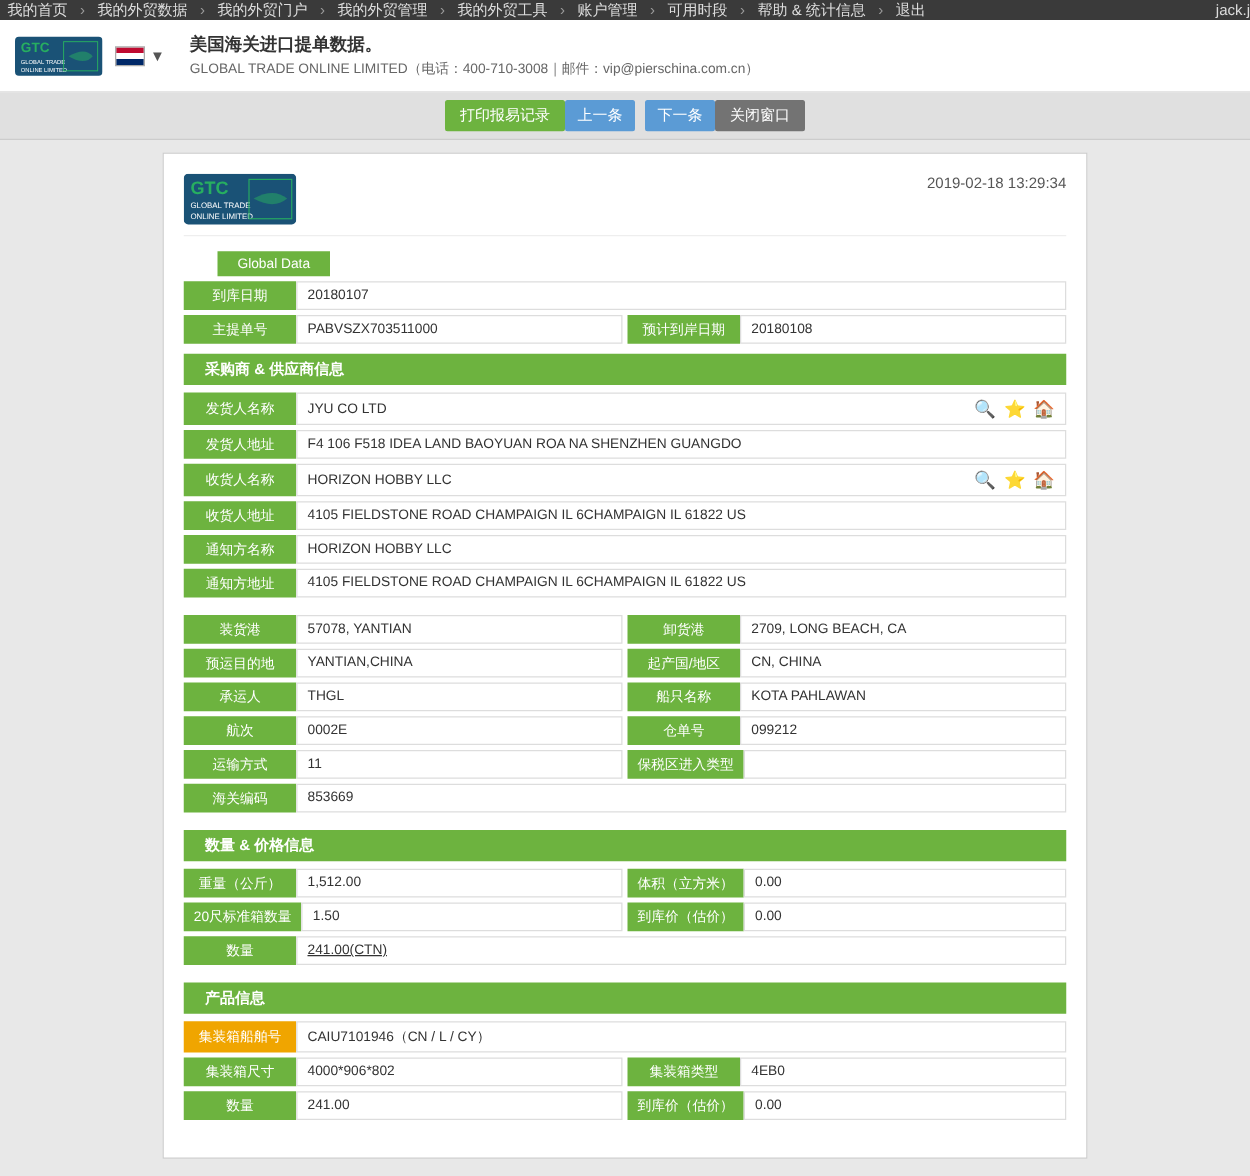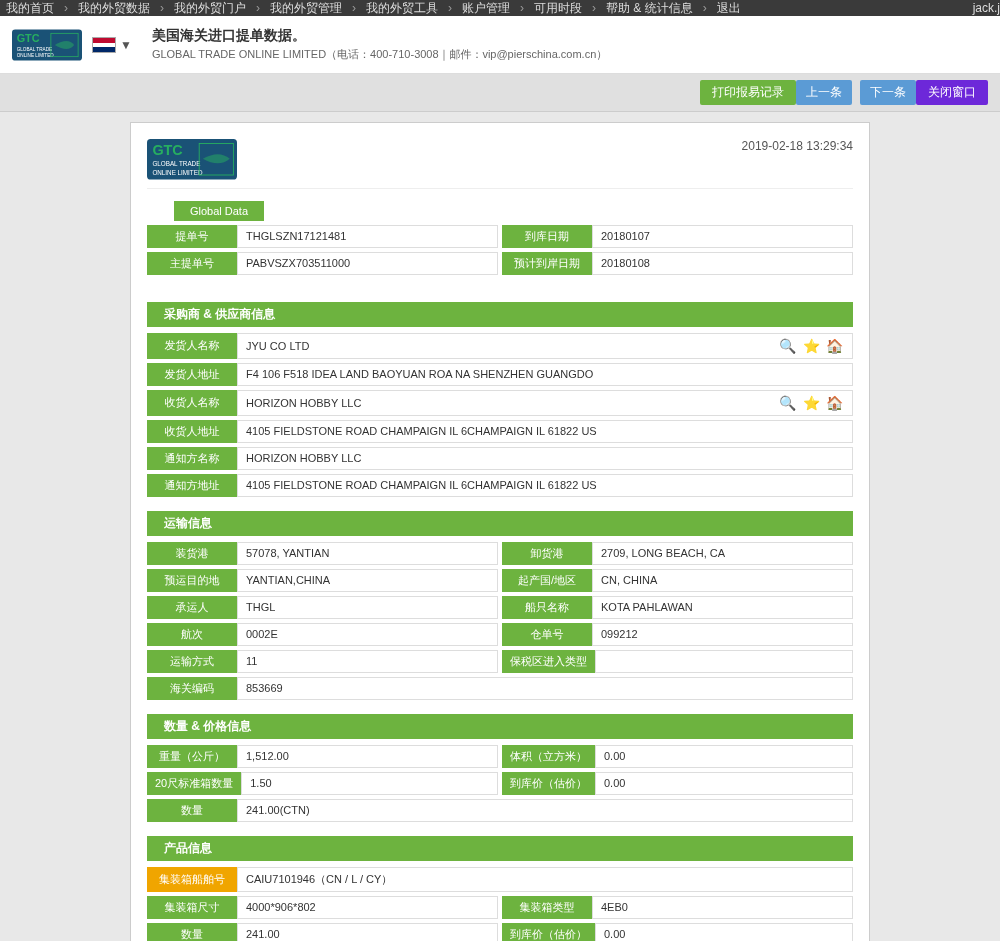"打印报易记录" .toolbar { justify-content: flex-end -> center }
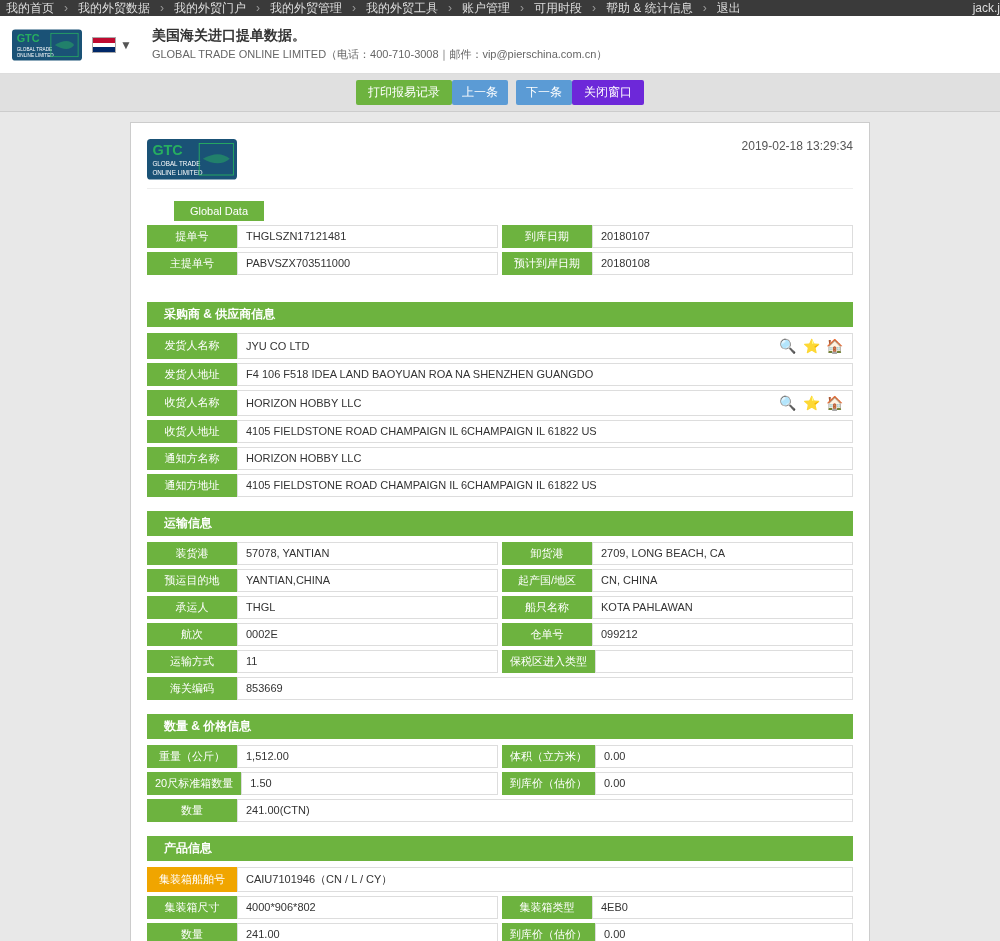"关闭窗口" .btn-red { background: #6d28d9 -> #737373 }
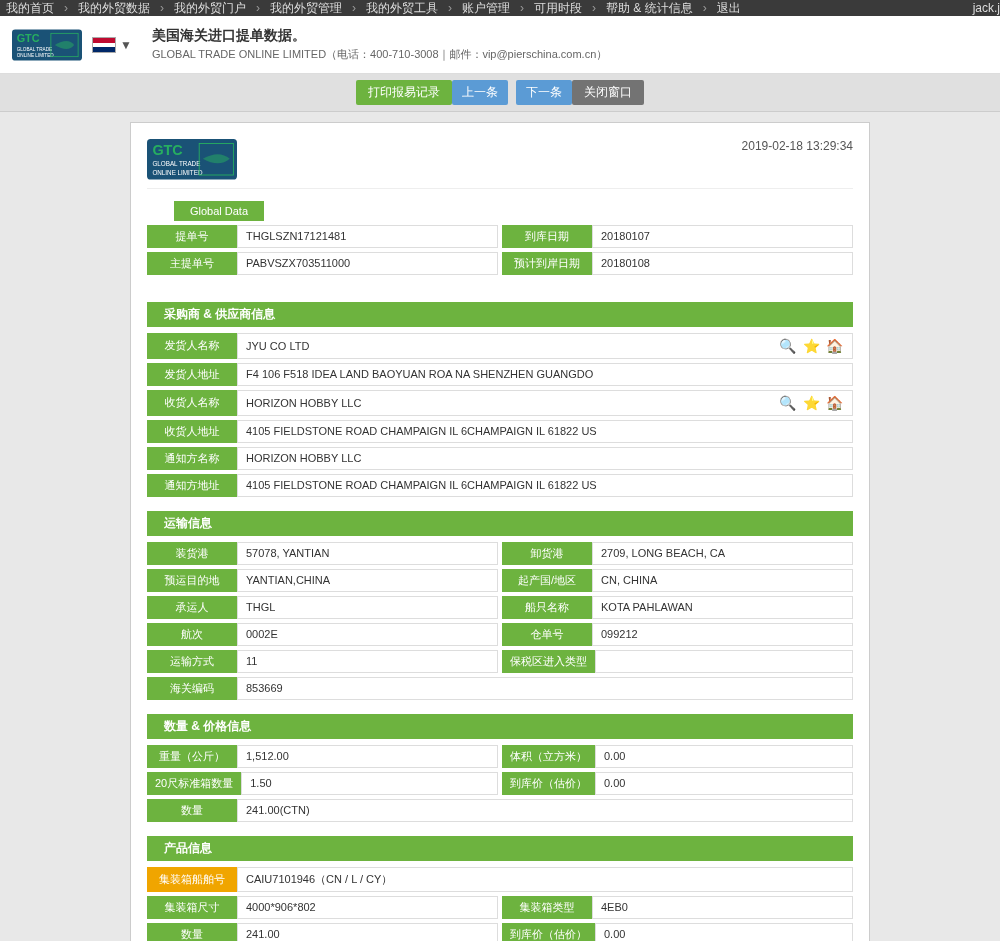"提单号" div.field-group { html: <div> <div>提单号</div> <div>THGLSZN17121481</div> </div> -> none }
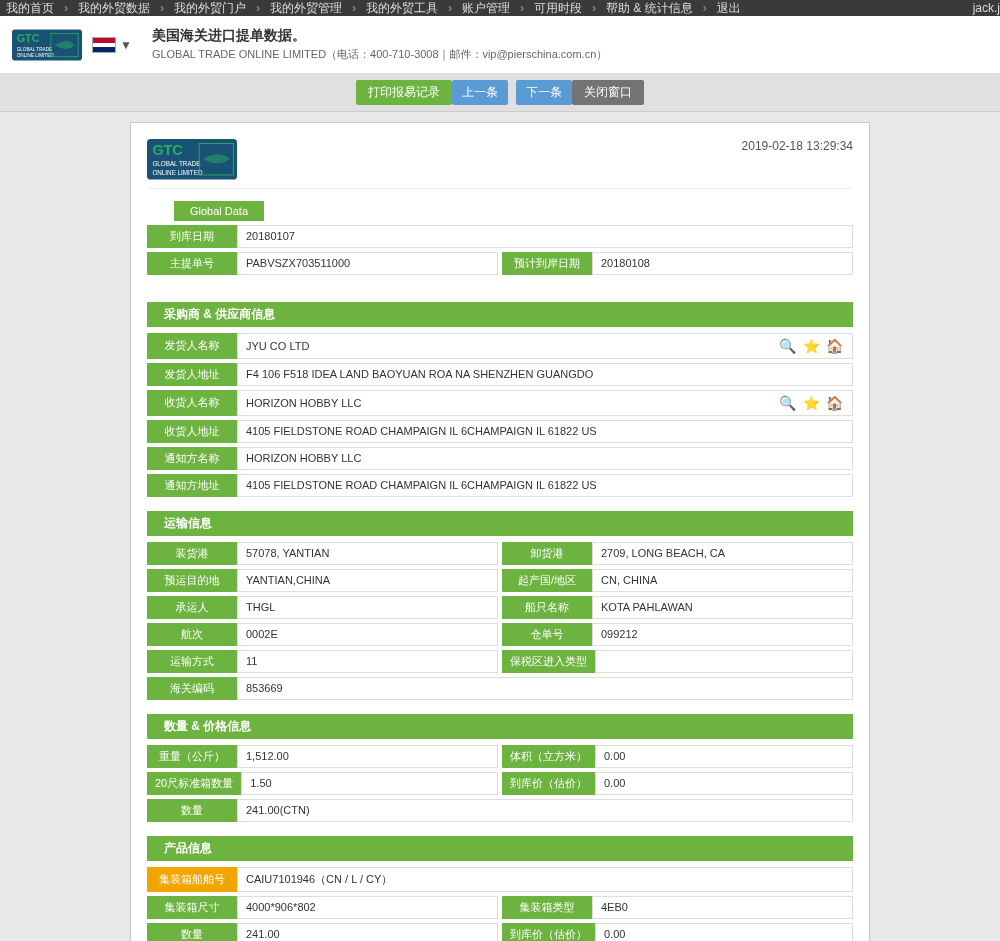"主提单号" div.two-col-row { margin-bottom: 27px -> 8px }
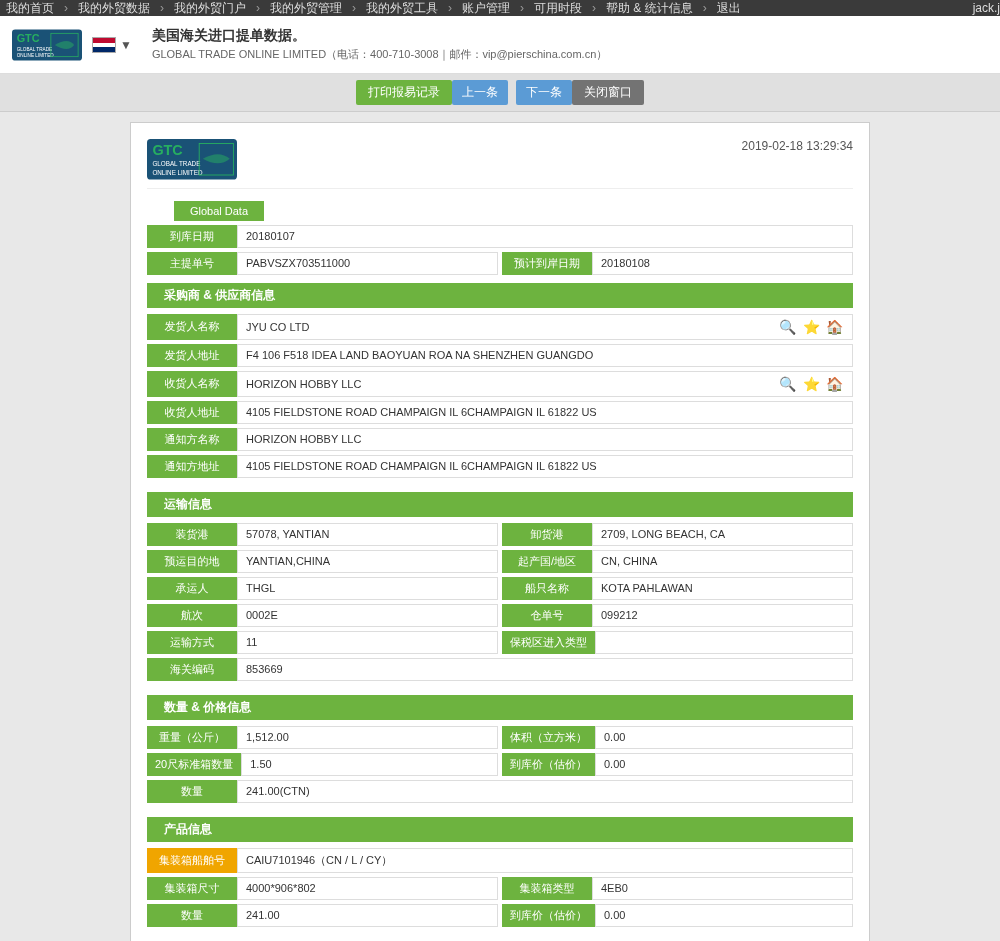"运输信息" div.section-header { html: <div>运输信息</div> -> none }
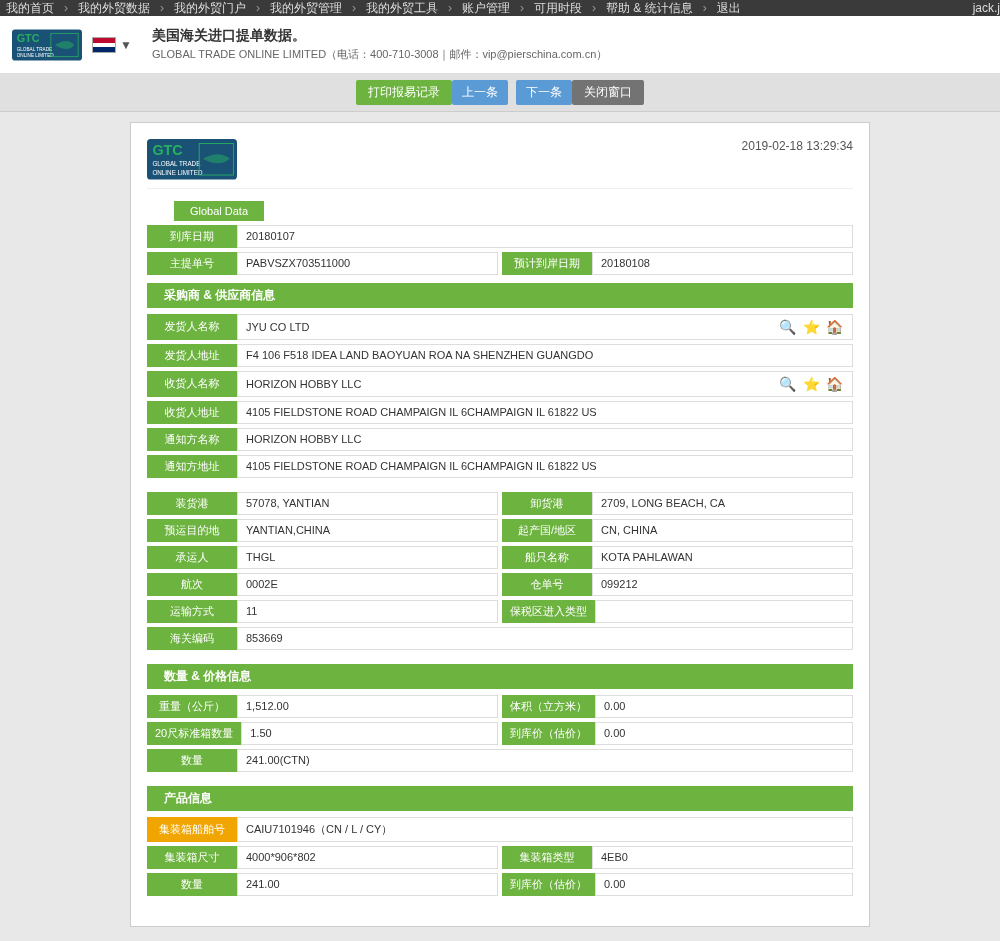"241.00(CTN)" div.field-value { text-decoration: none -> underline }
